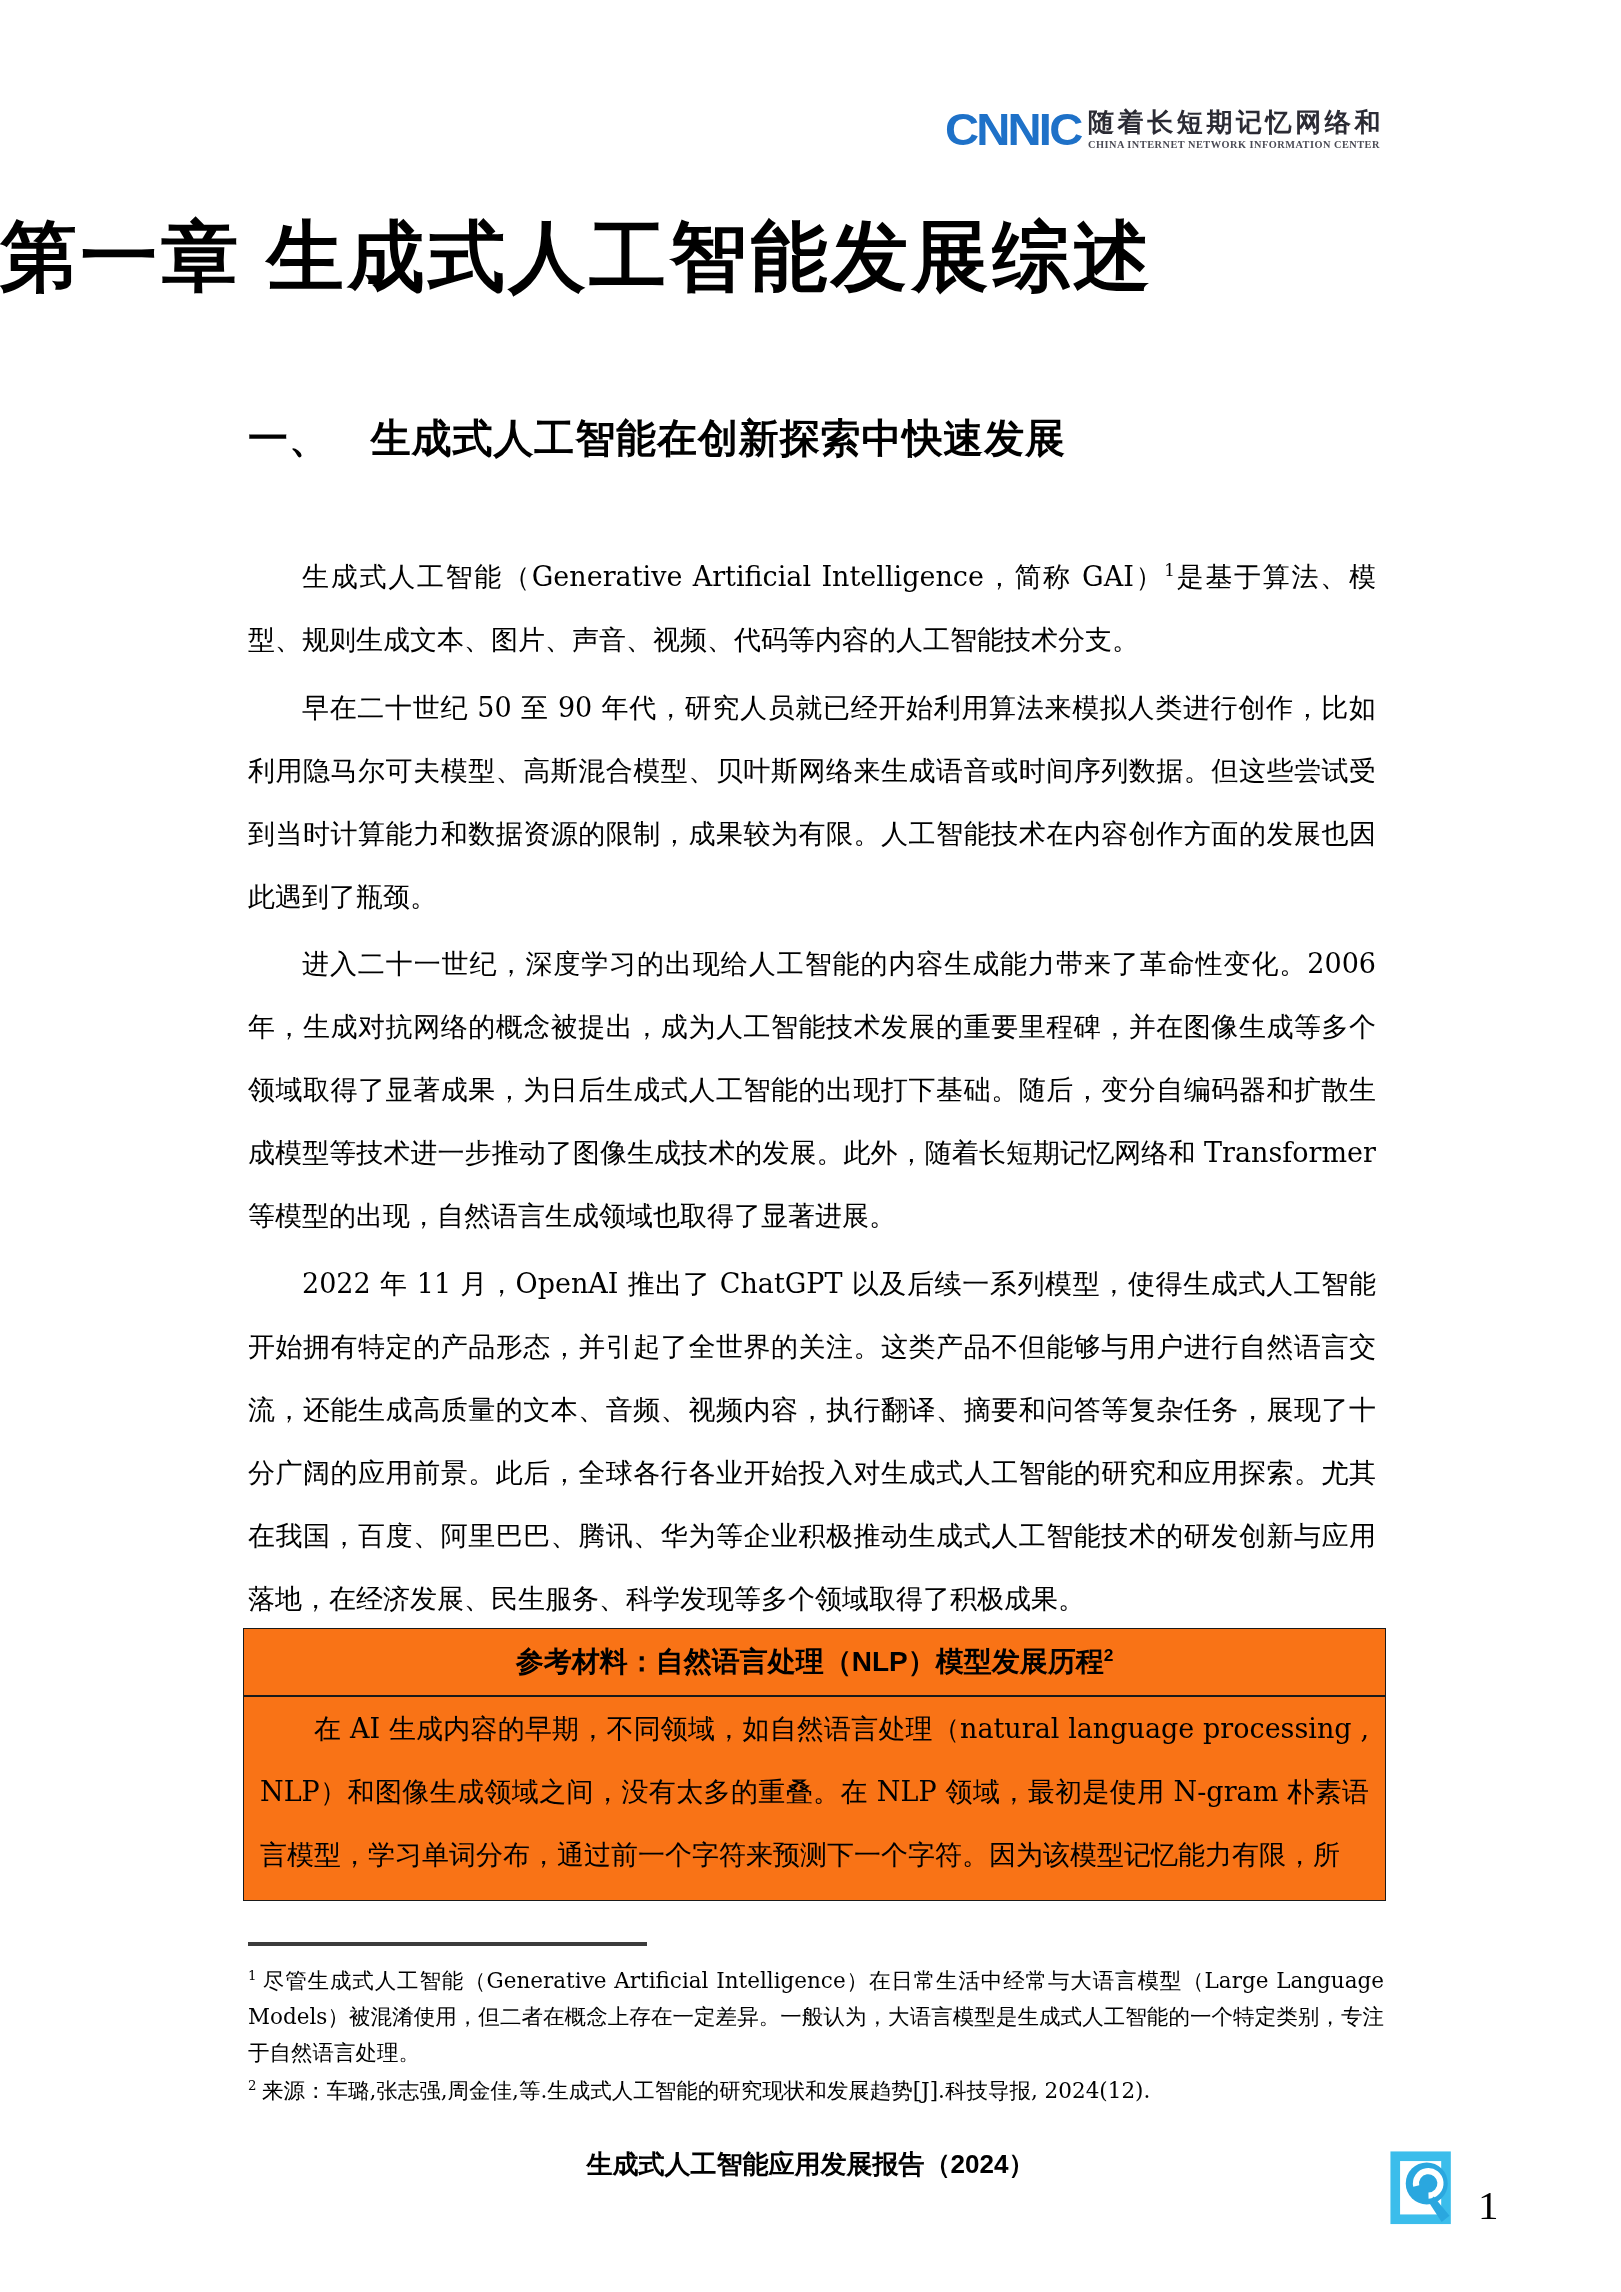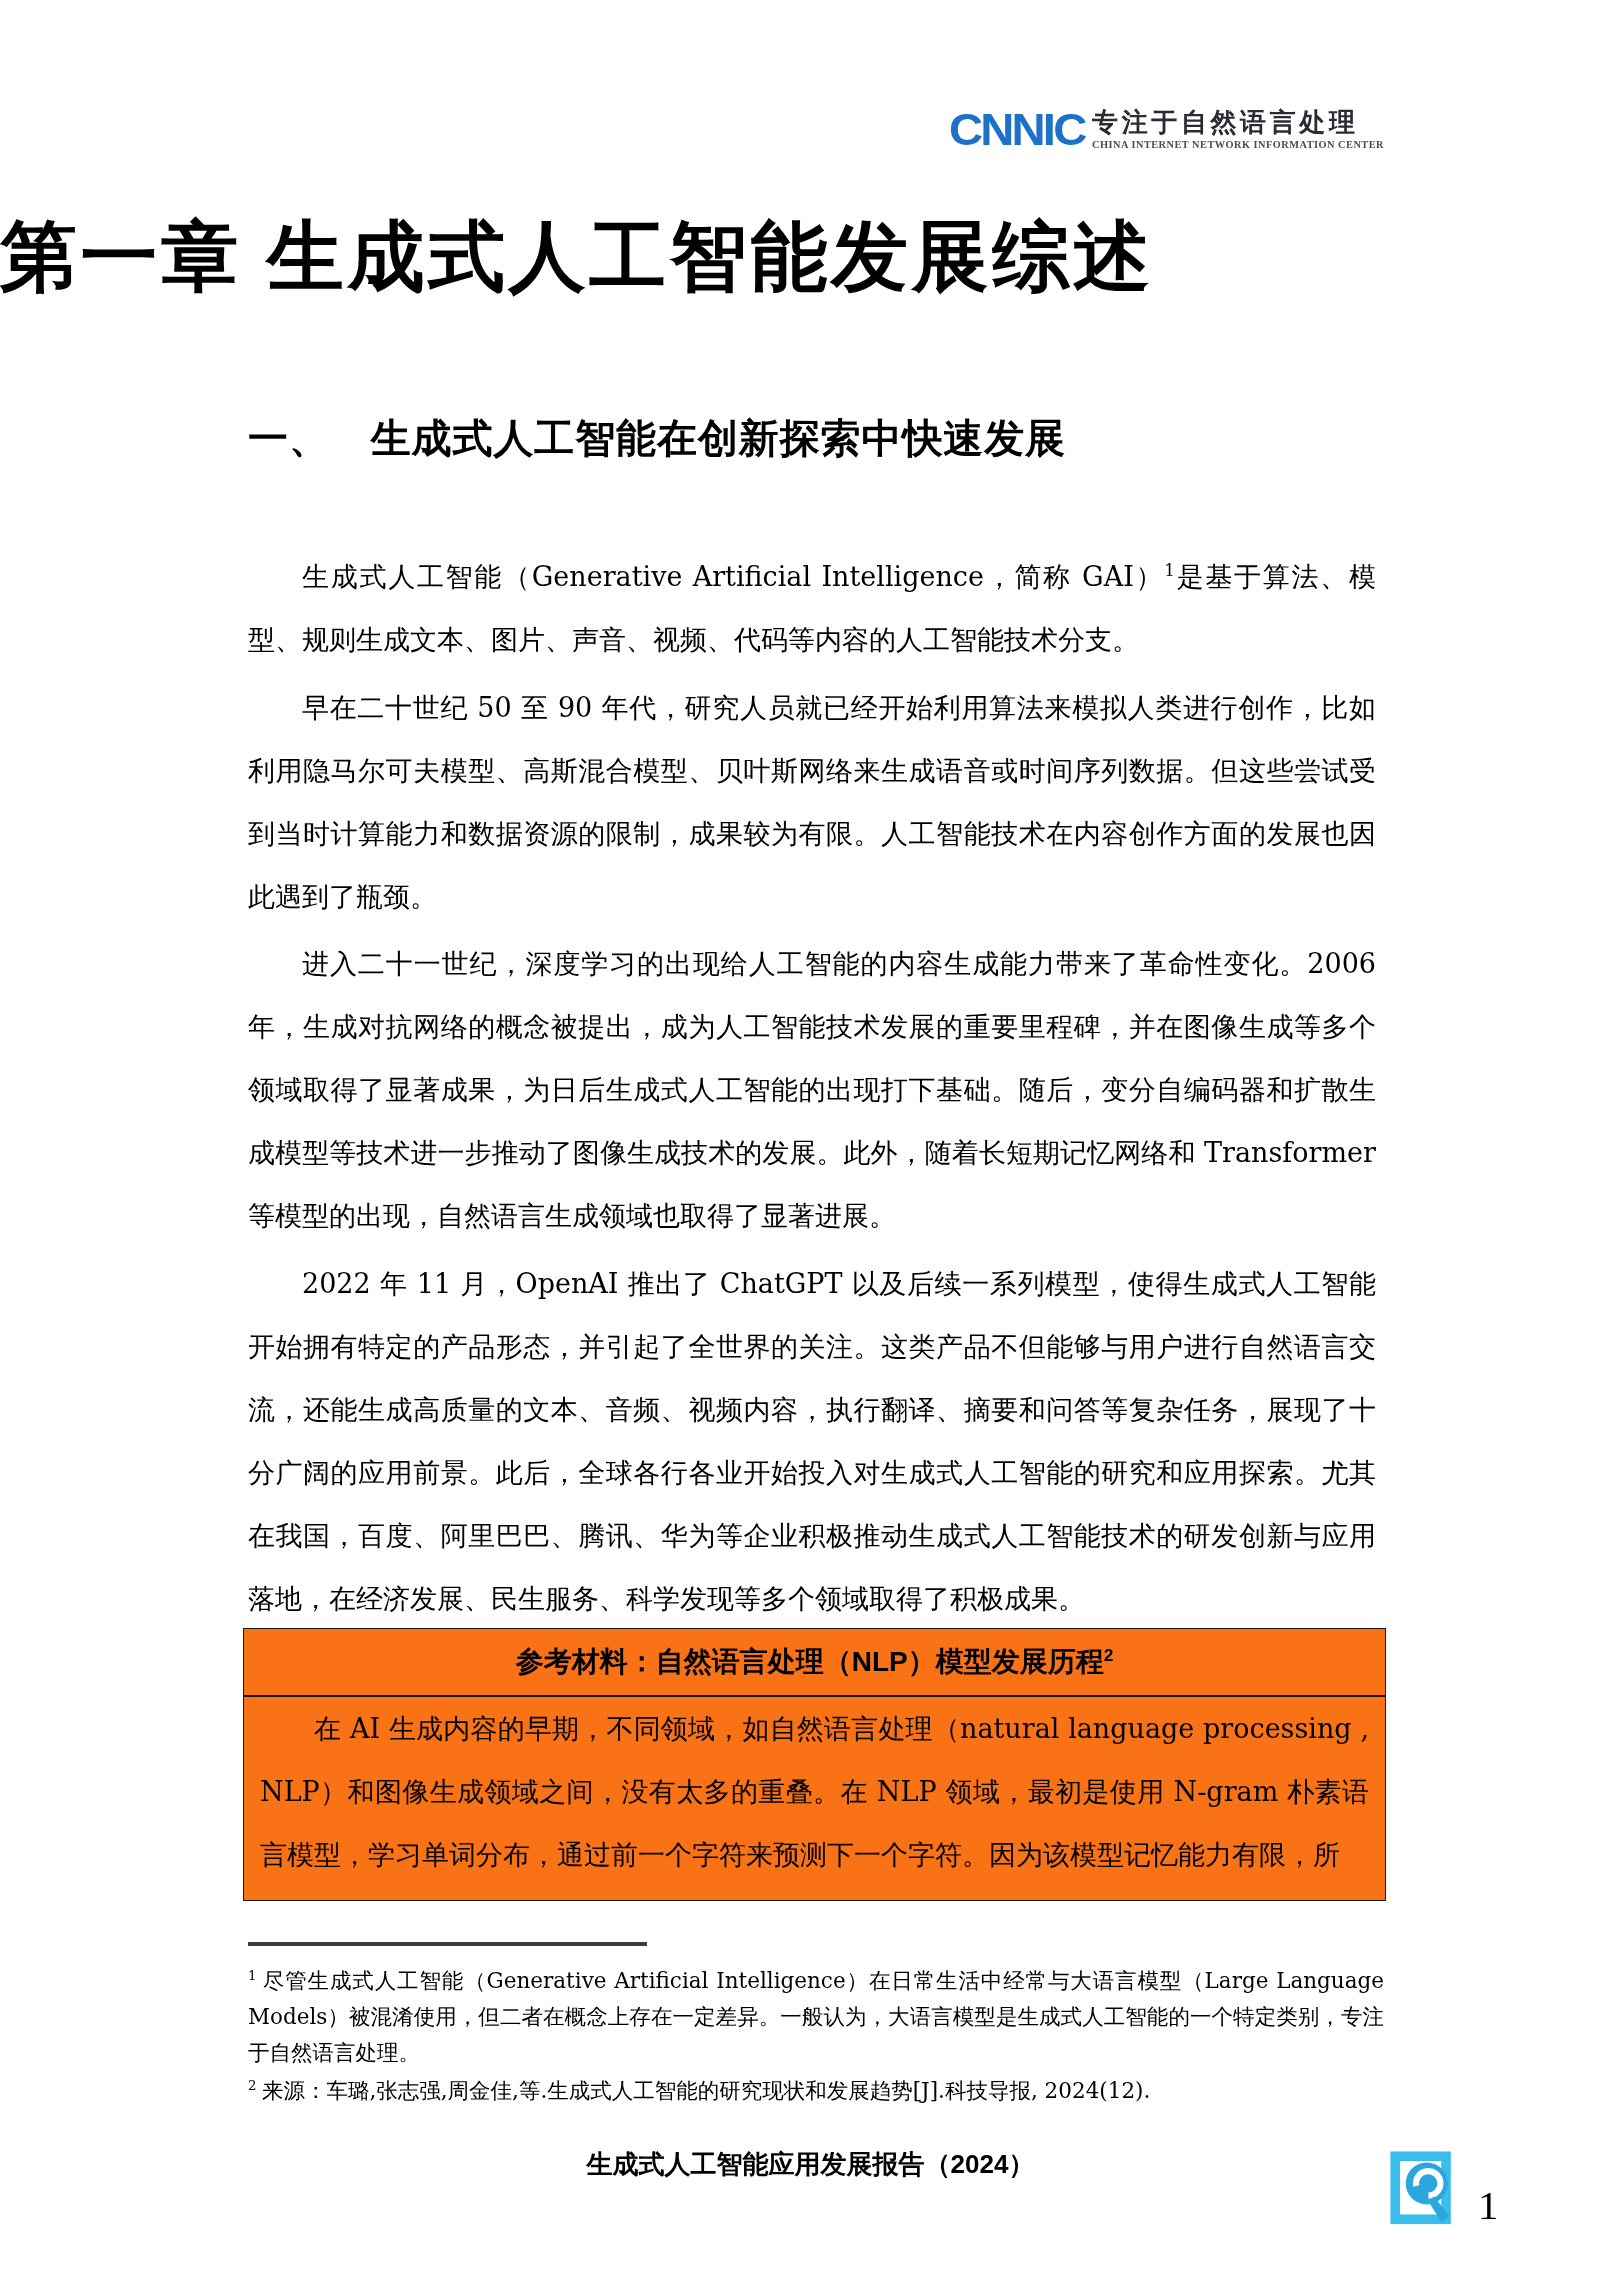"专注于自然语言处理" div.org-cn { text: 专注于自然语言处理 -> 随着长短期记忆网络和 }
